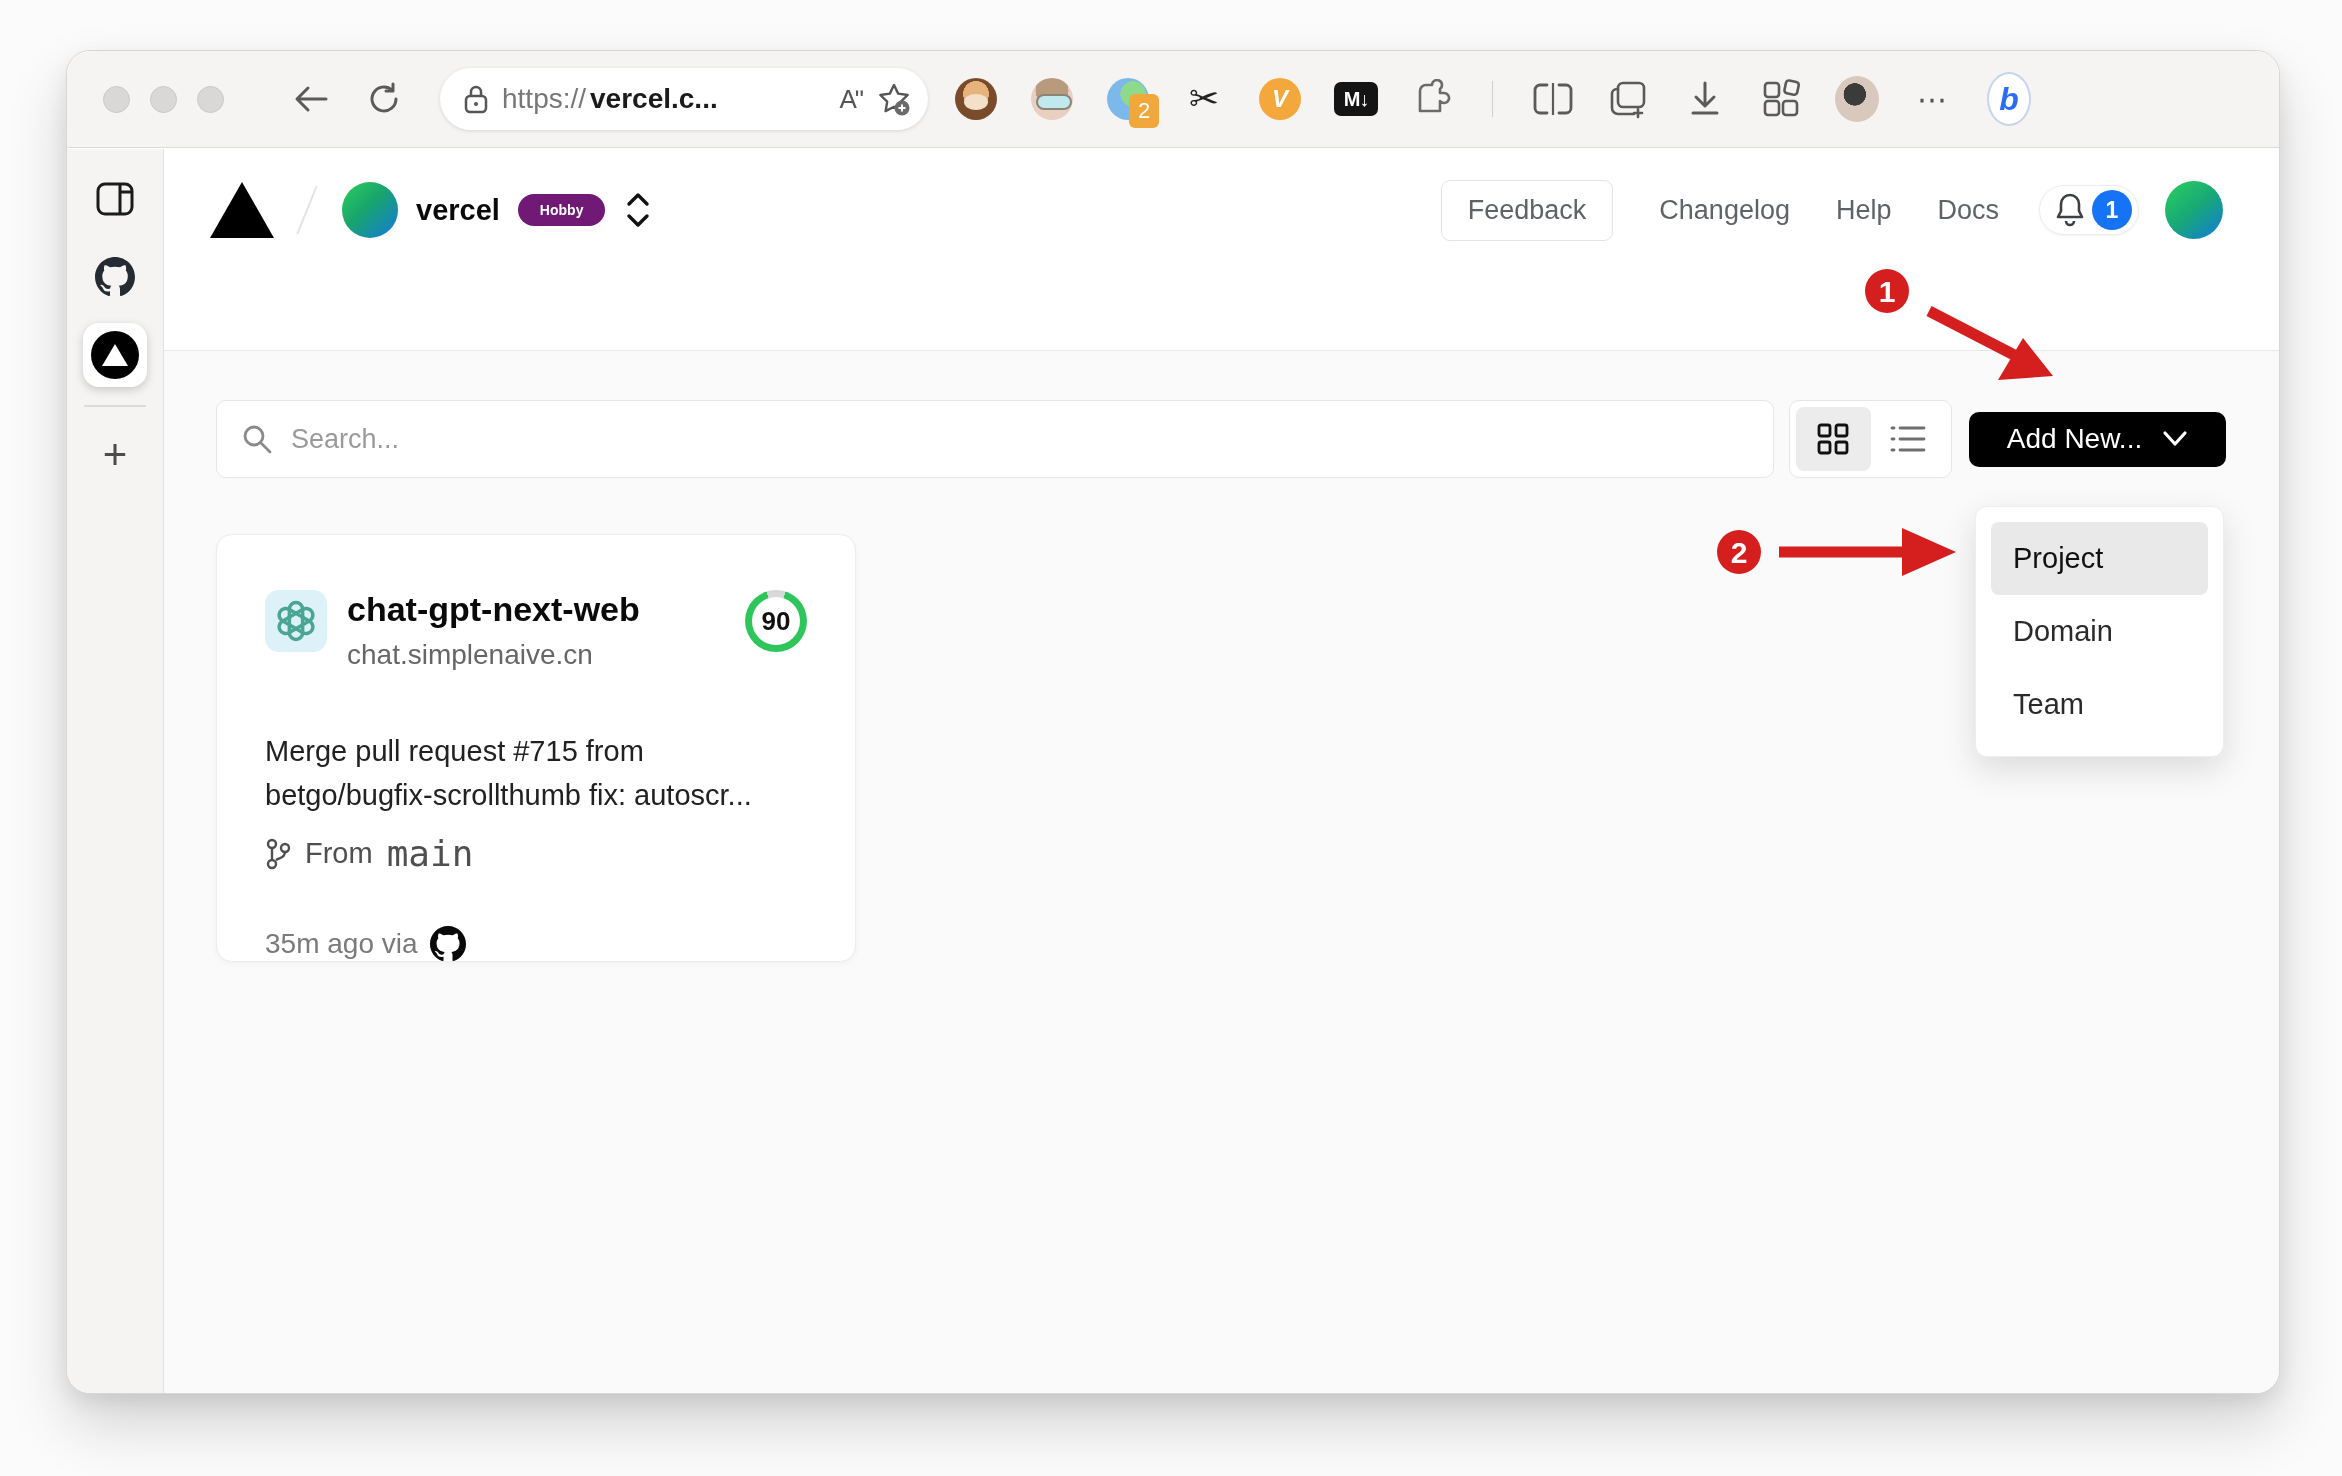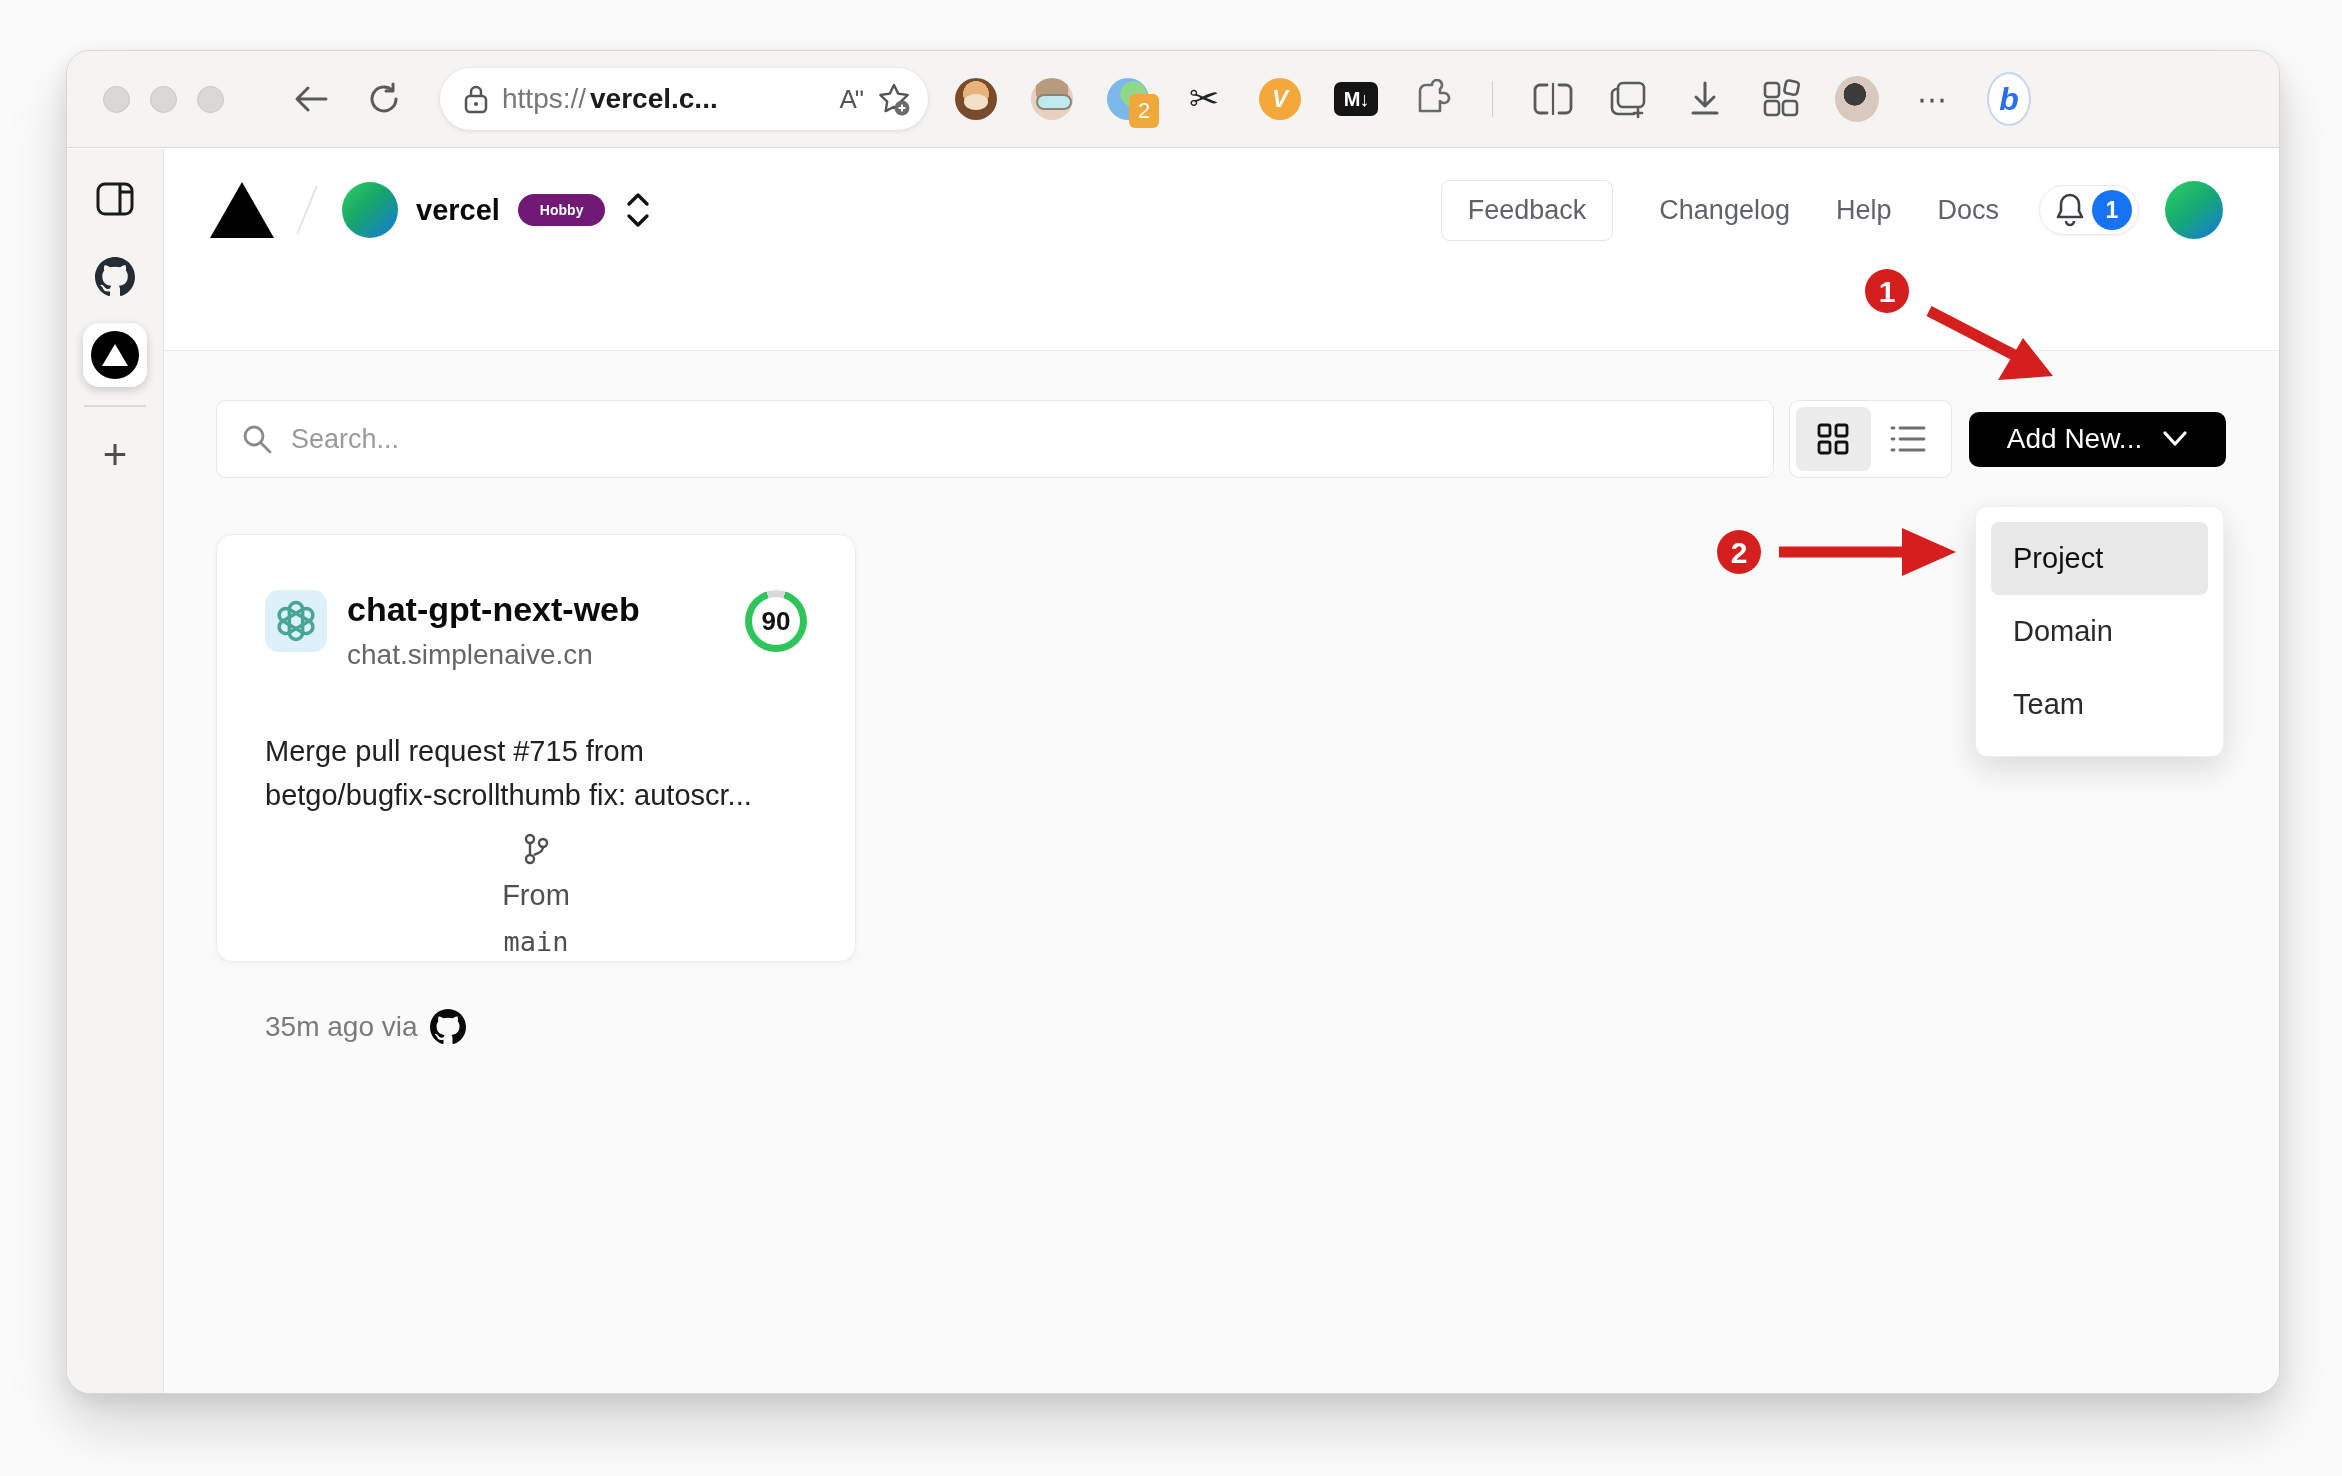"From" .fromline { flex-direction: column -> none }
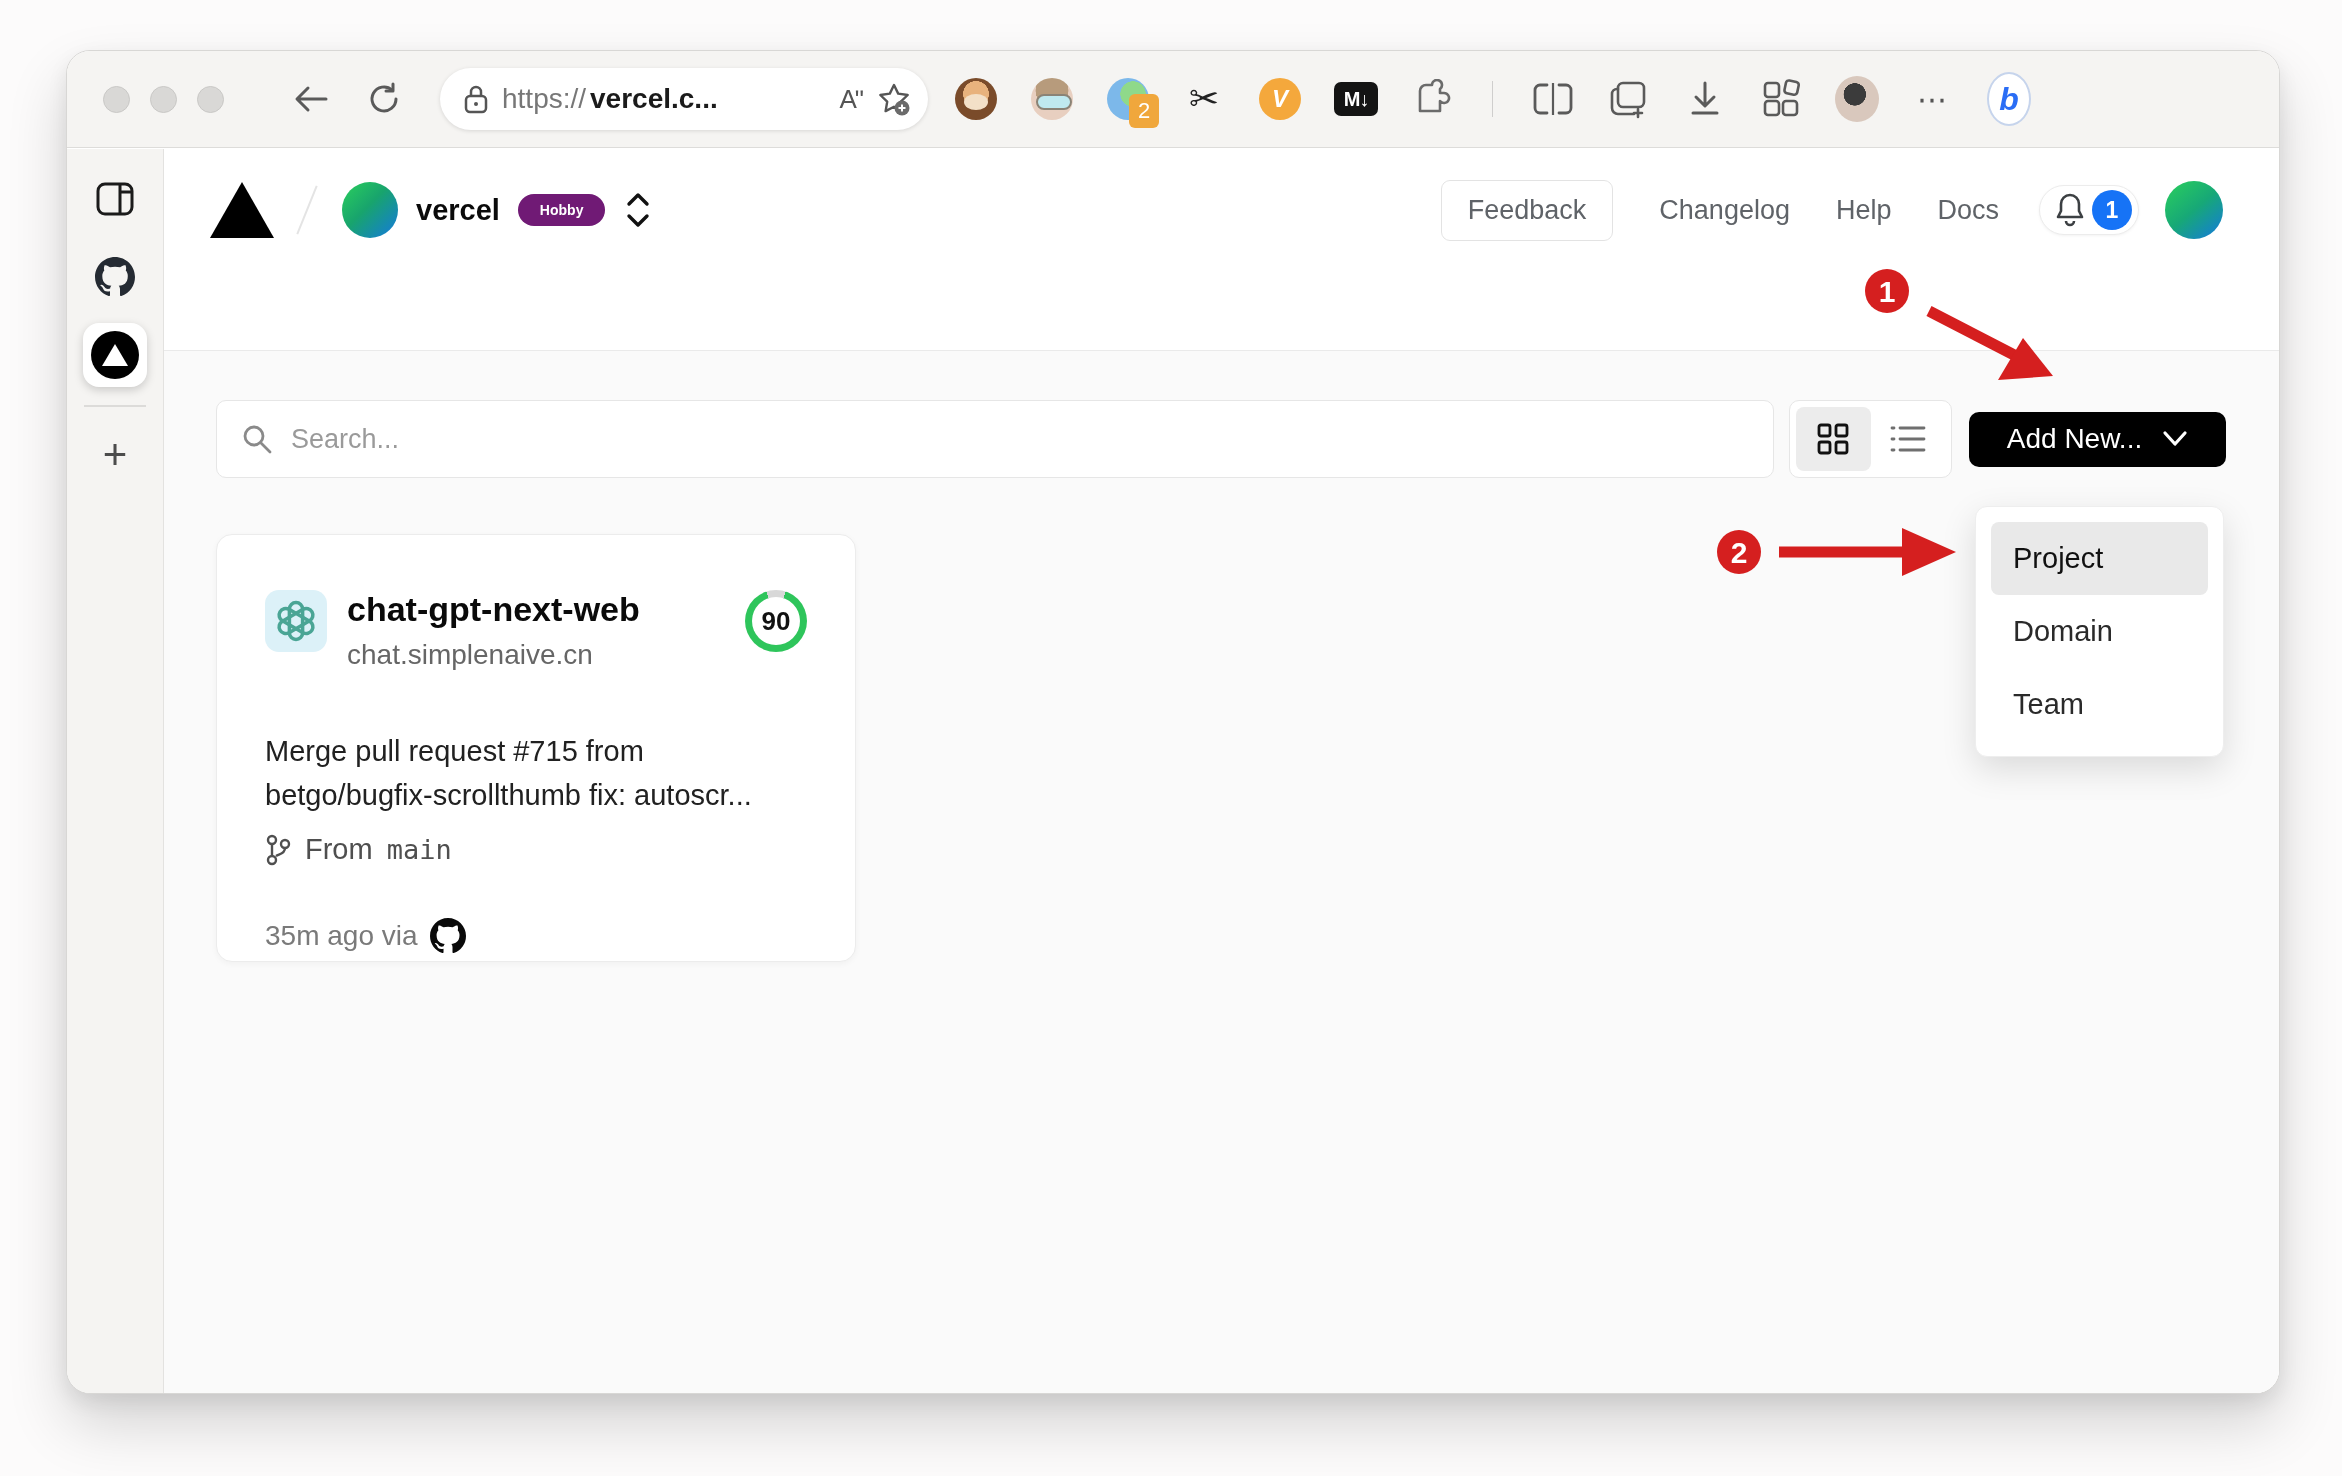"main" .branch-name { font-size: 27px -> 36px }
